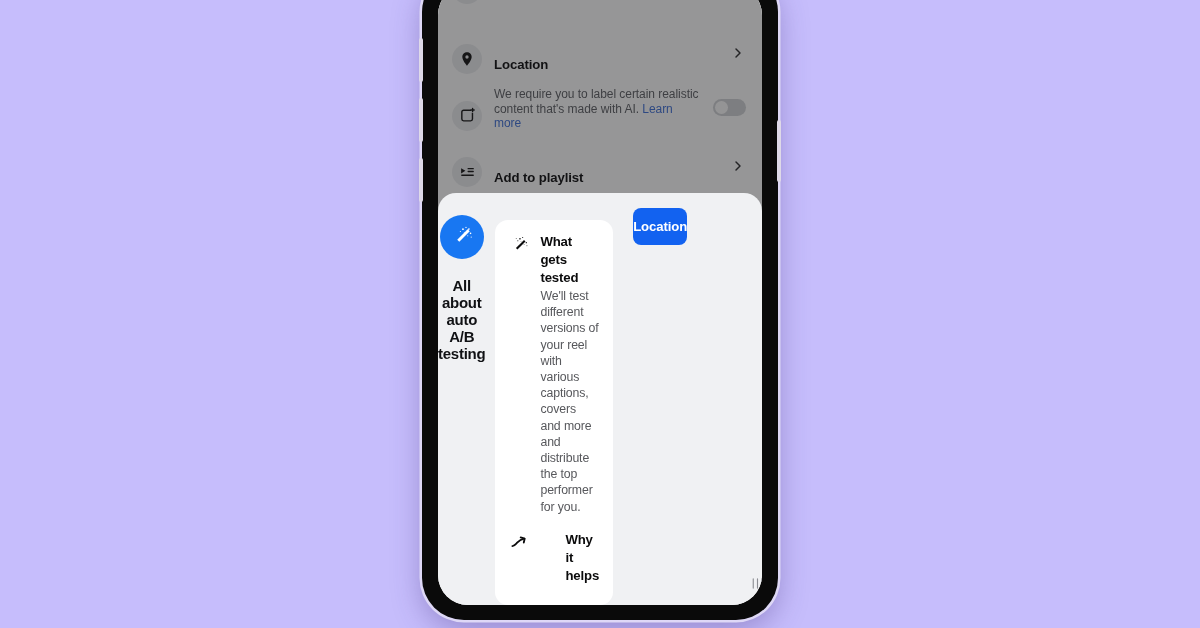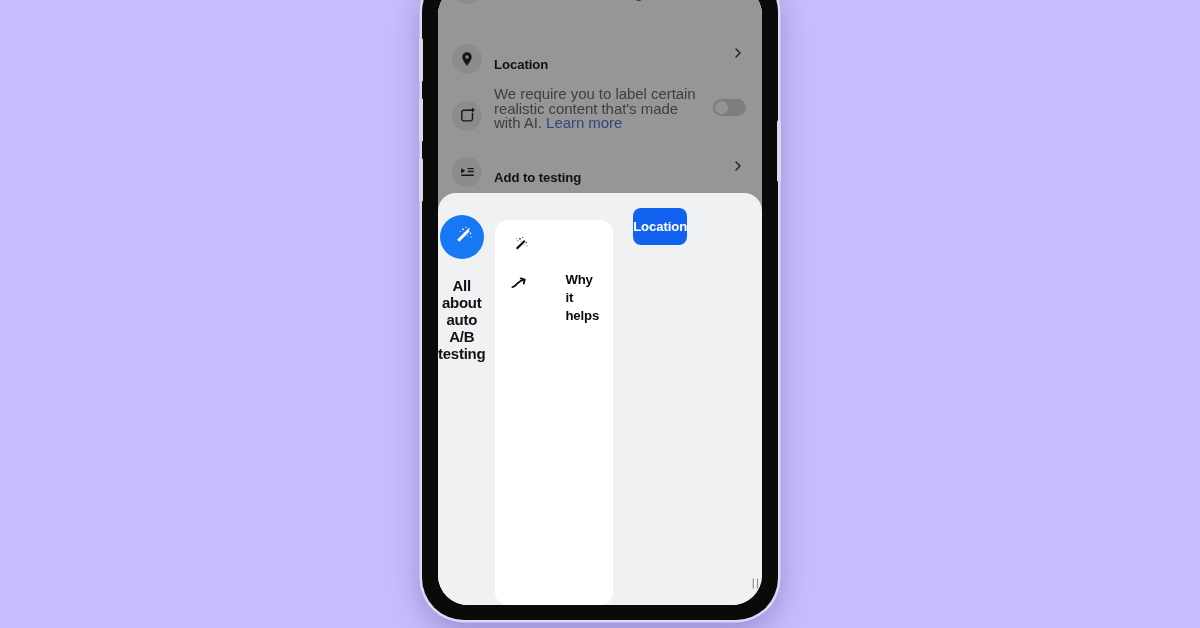"We require you to label" .row-sub { font-size: 15px -> 12px }
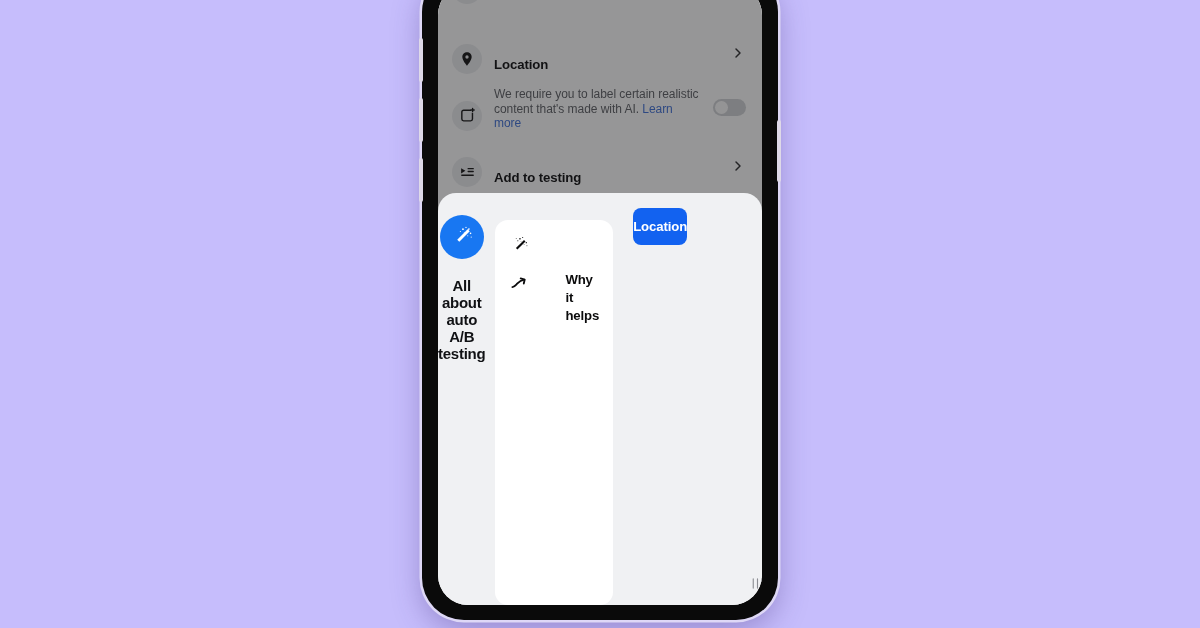"Add to testing" div.row-title { text: testing -> playlist }
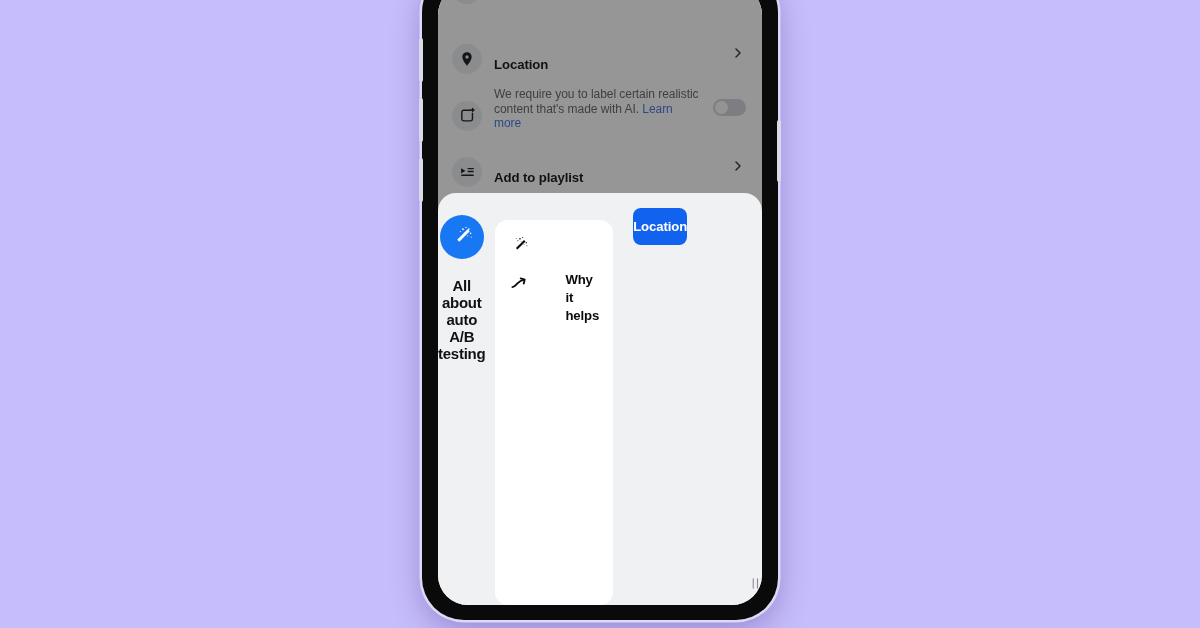"What gets tested" div.info-text { html: none -> <div> <div>What gets tested</div> <div>We'll test different versions of your reel with various captions, covers and more and distribute the top performer for you.</div> </div> }
